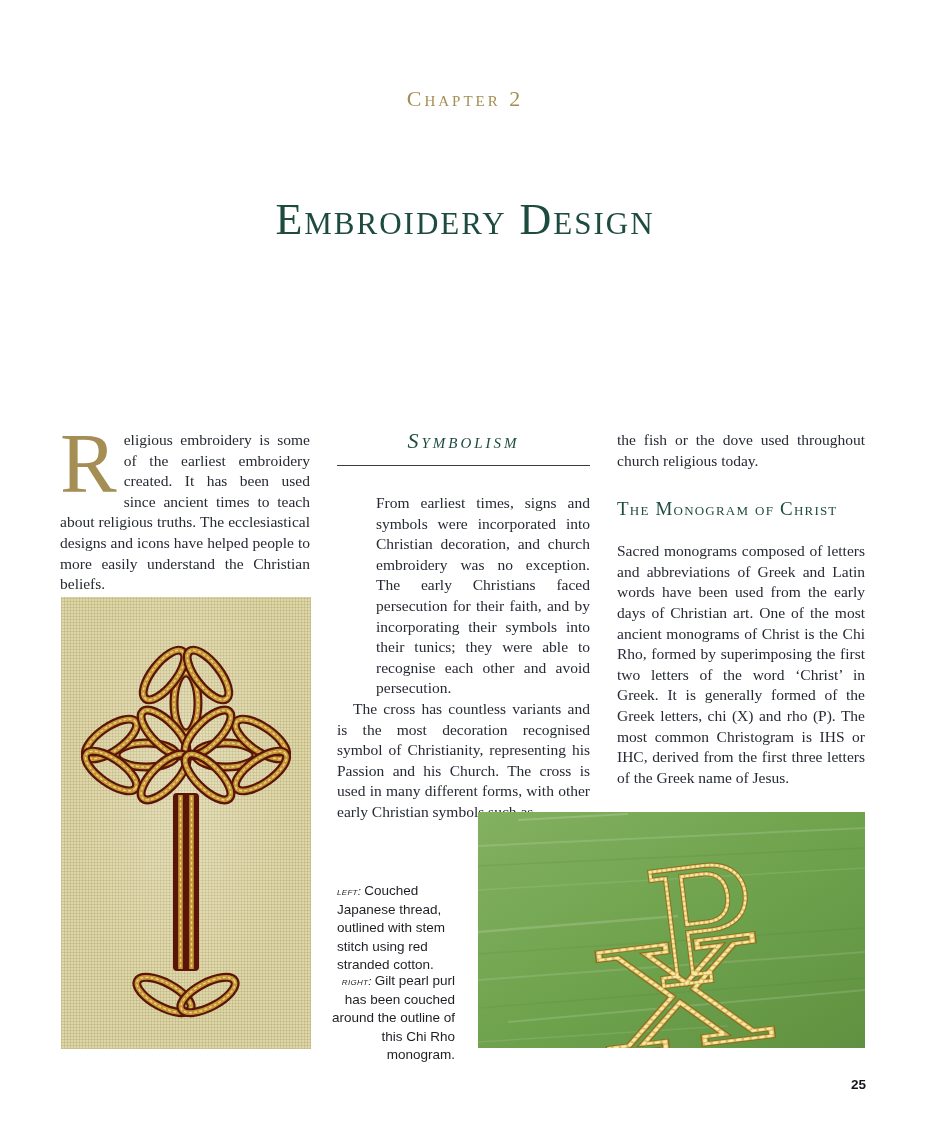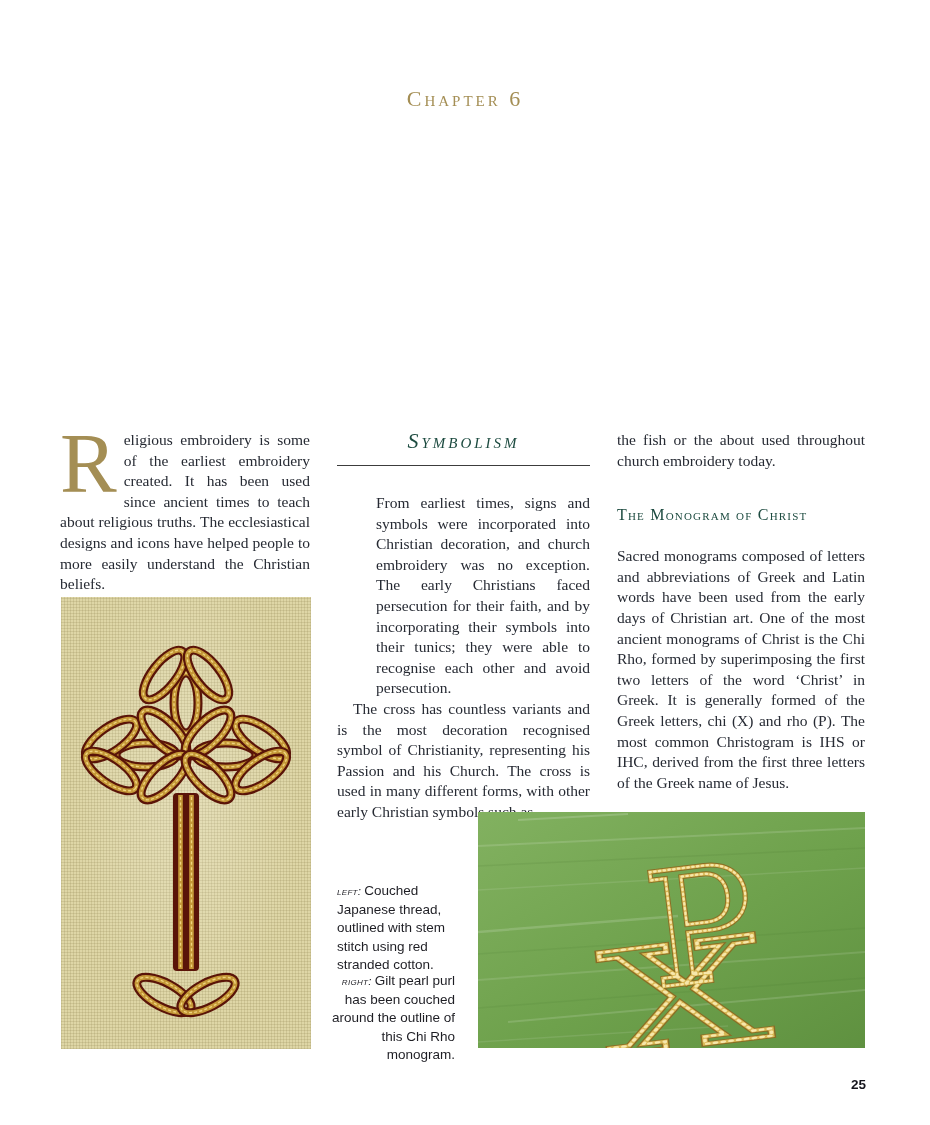"Chapter 6" div.chapter-label { text: 6 -> 2 }
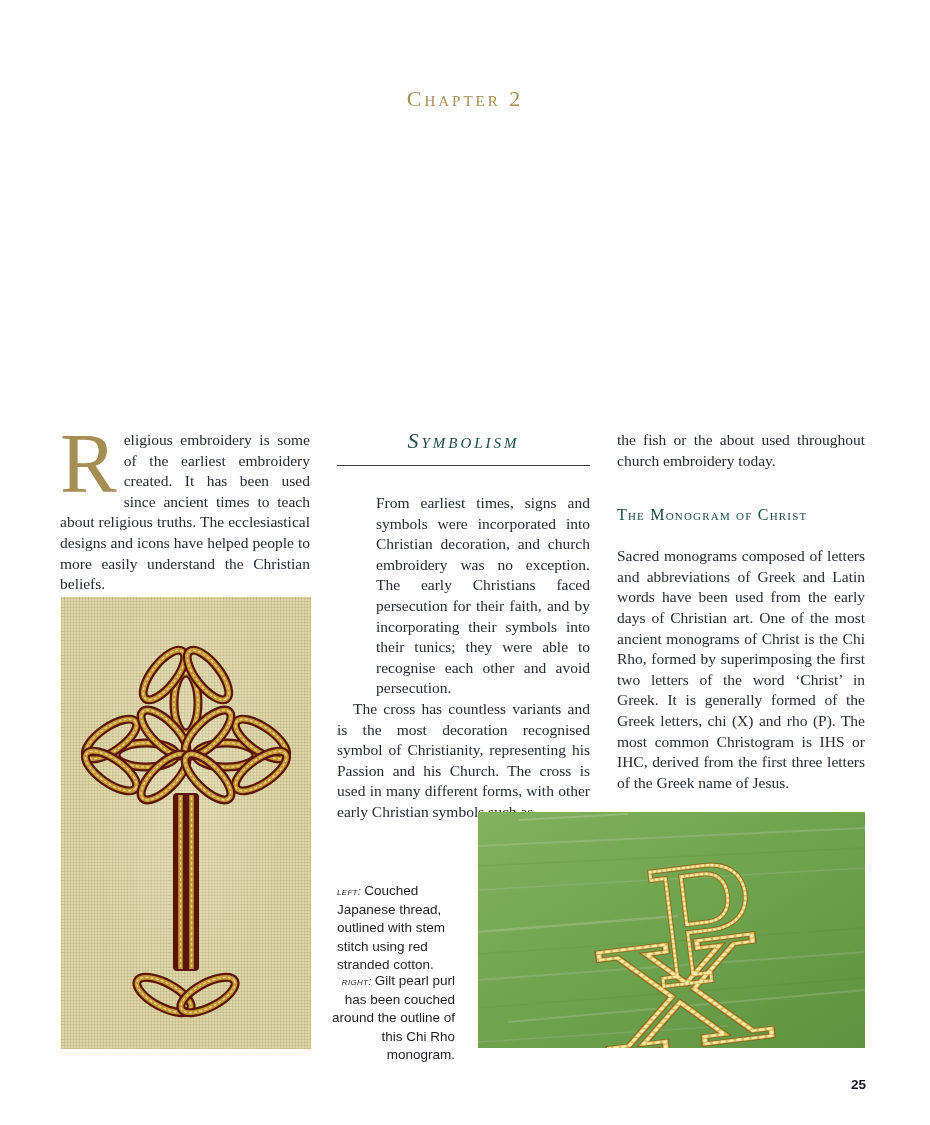"Embroidery Design" h1.page-title { html: none -> <h1>Embroidery Design</h1> }
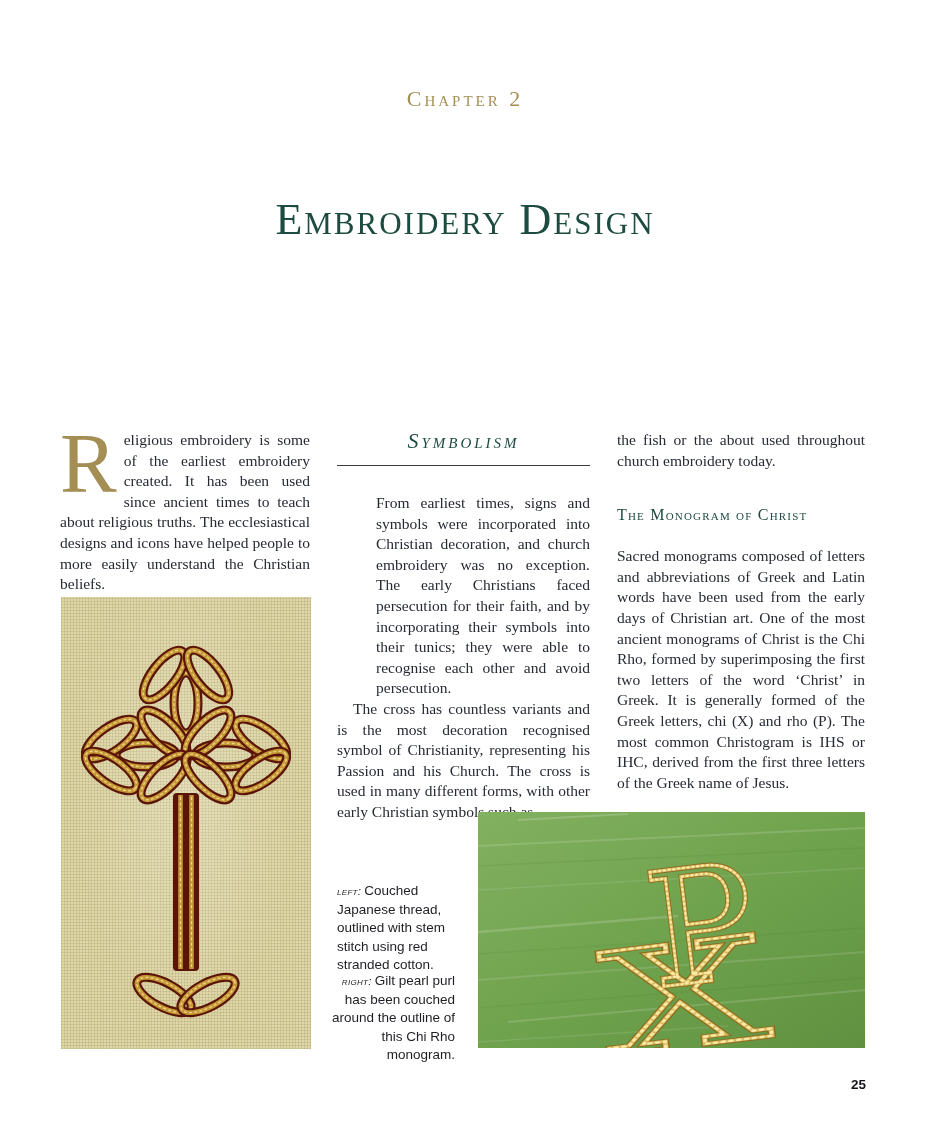"the fish or the about" p { text: about used throughout church embroidery -> dove used throughout church religious }
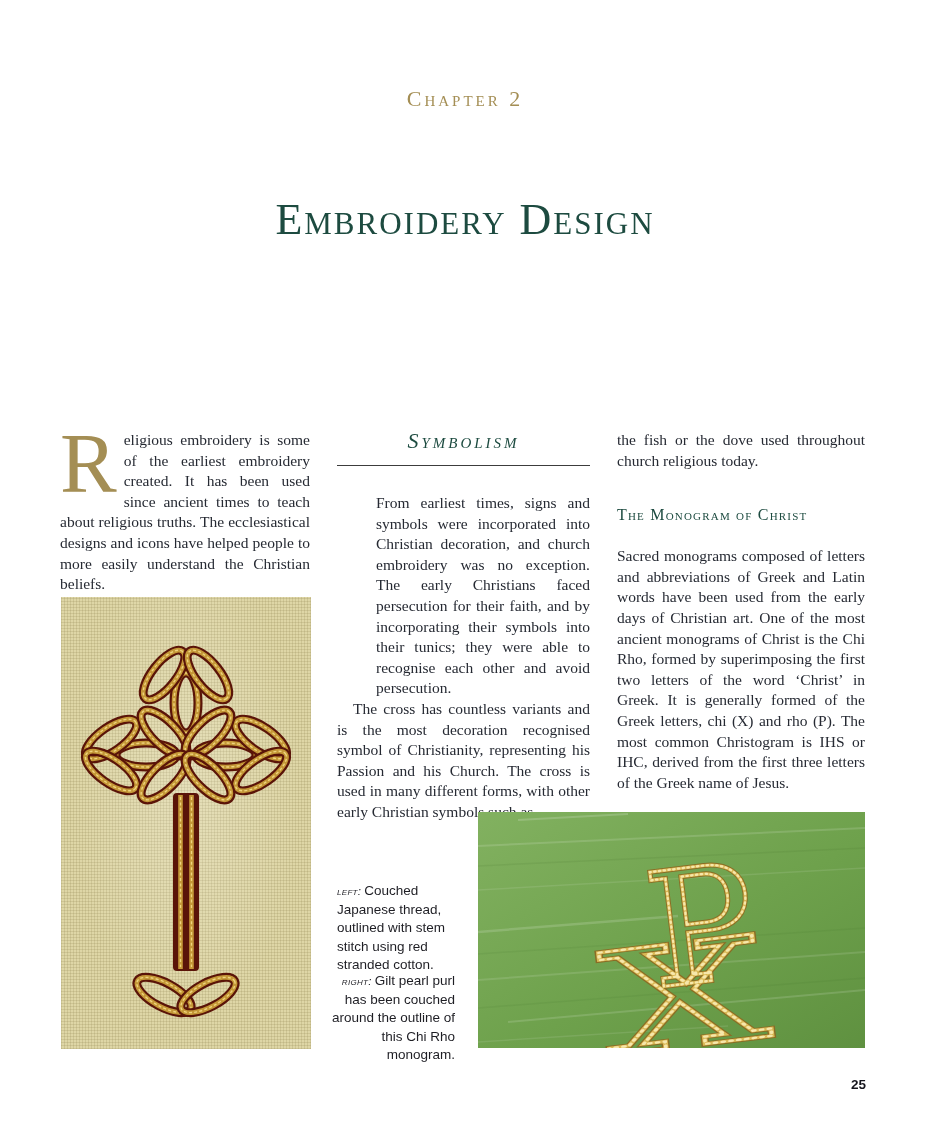"The Monogram of Christ" .h-monogram { font-size: 16px -> 19px; margin: 36px 0 23px 0 -> 28px 0 23px 0 }
